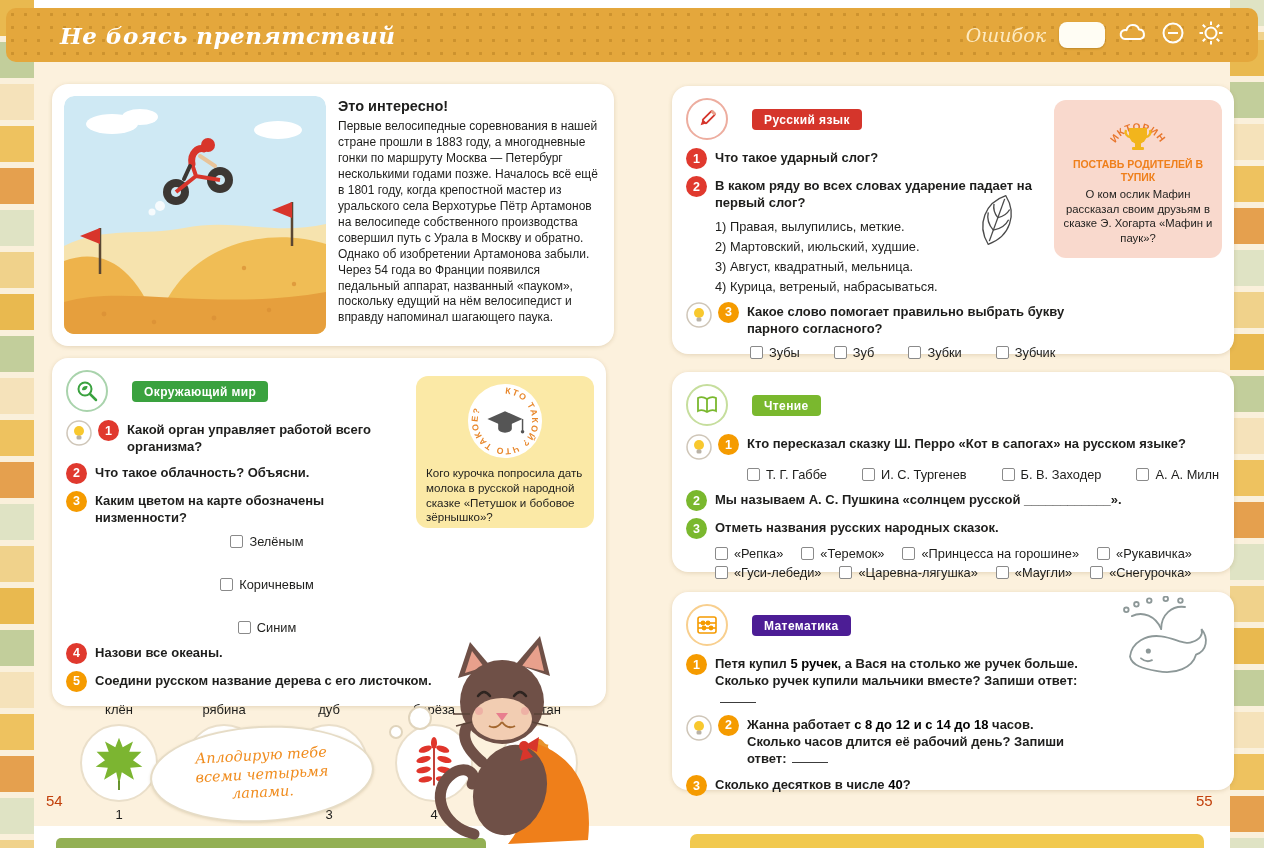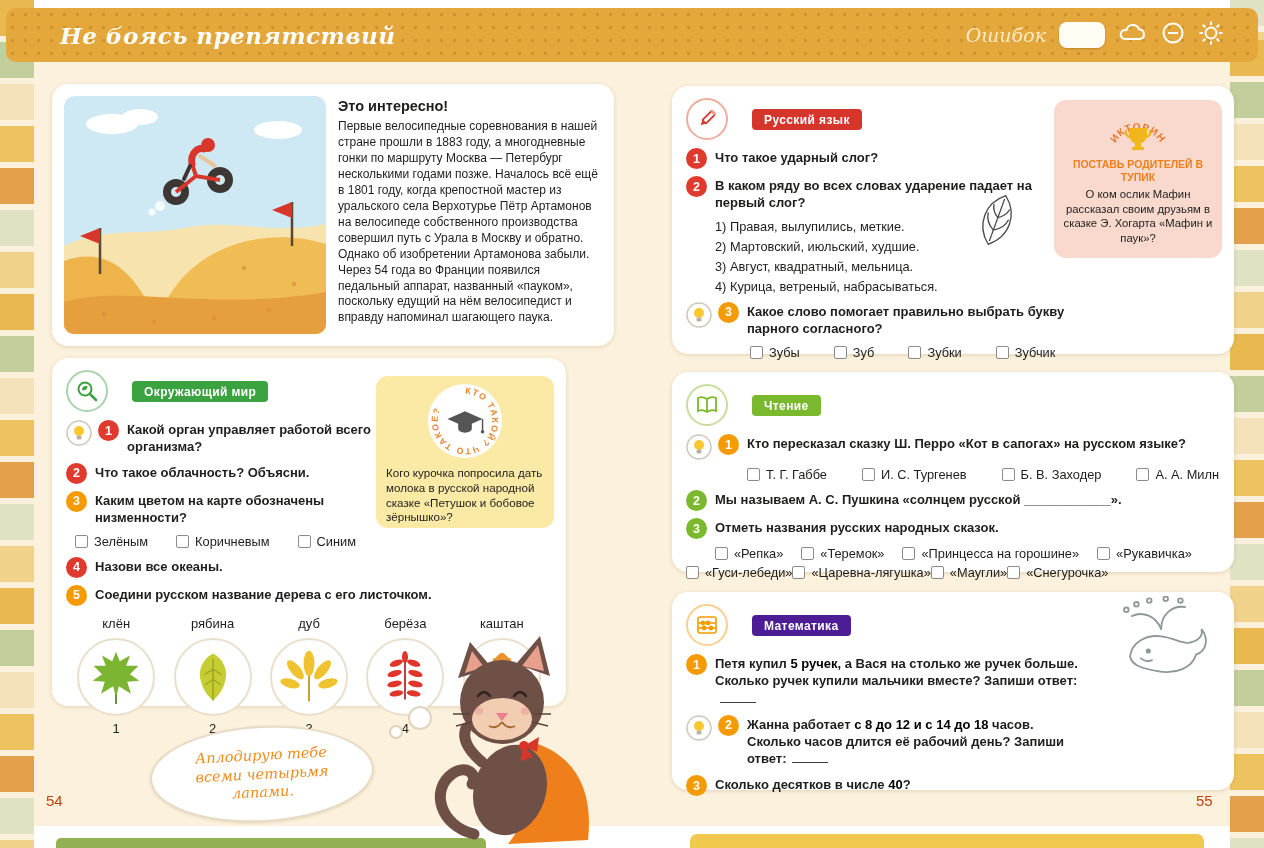"Окружающий мир" #card-world { width: 514px -> 554px }
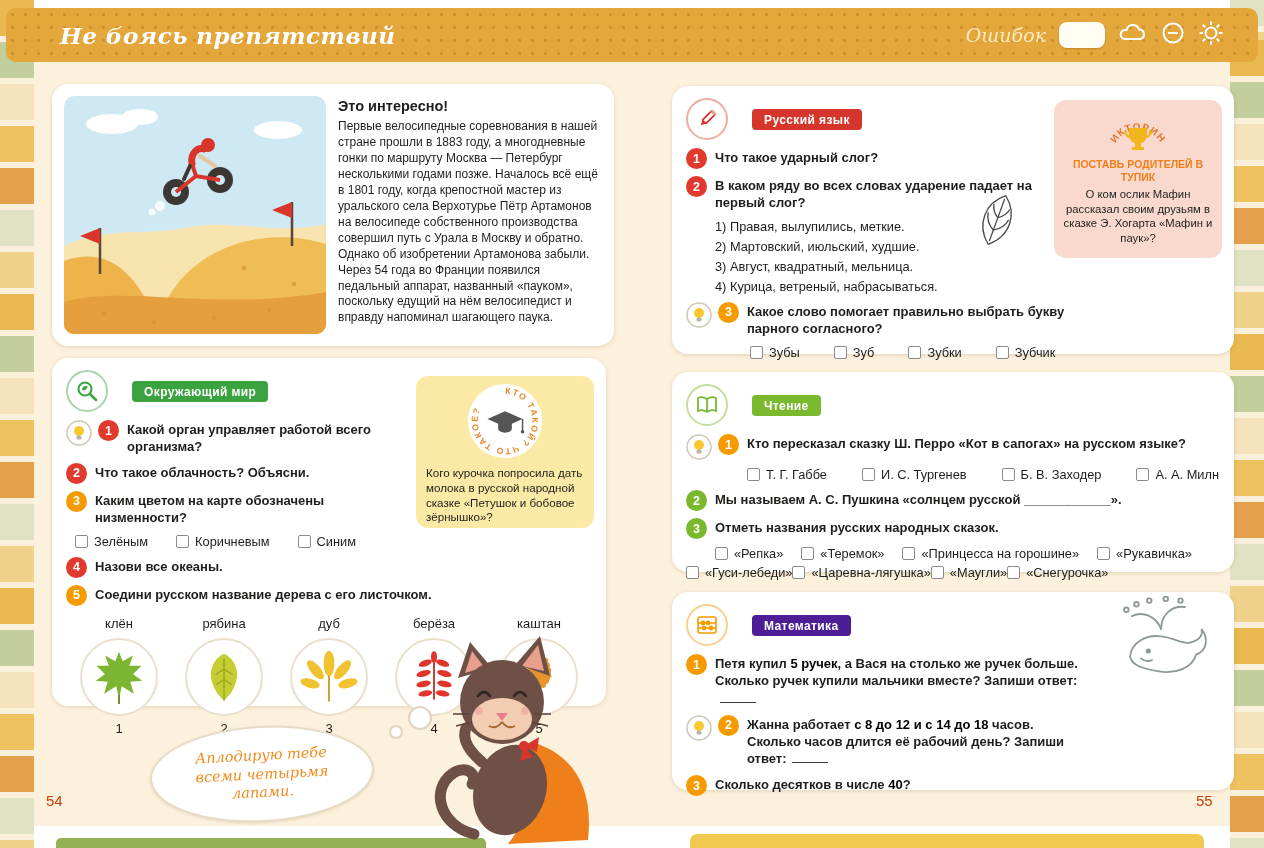"Зелёным" div.opts { flex-direction: none -> column; margin-left: 9px -> 25px }
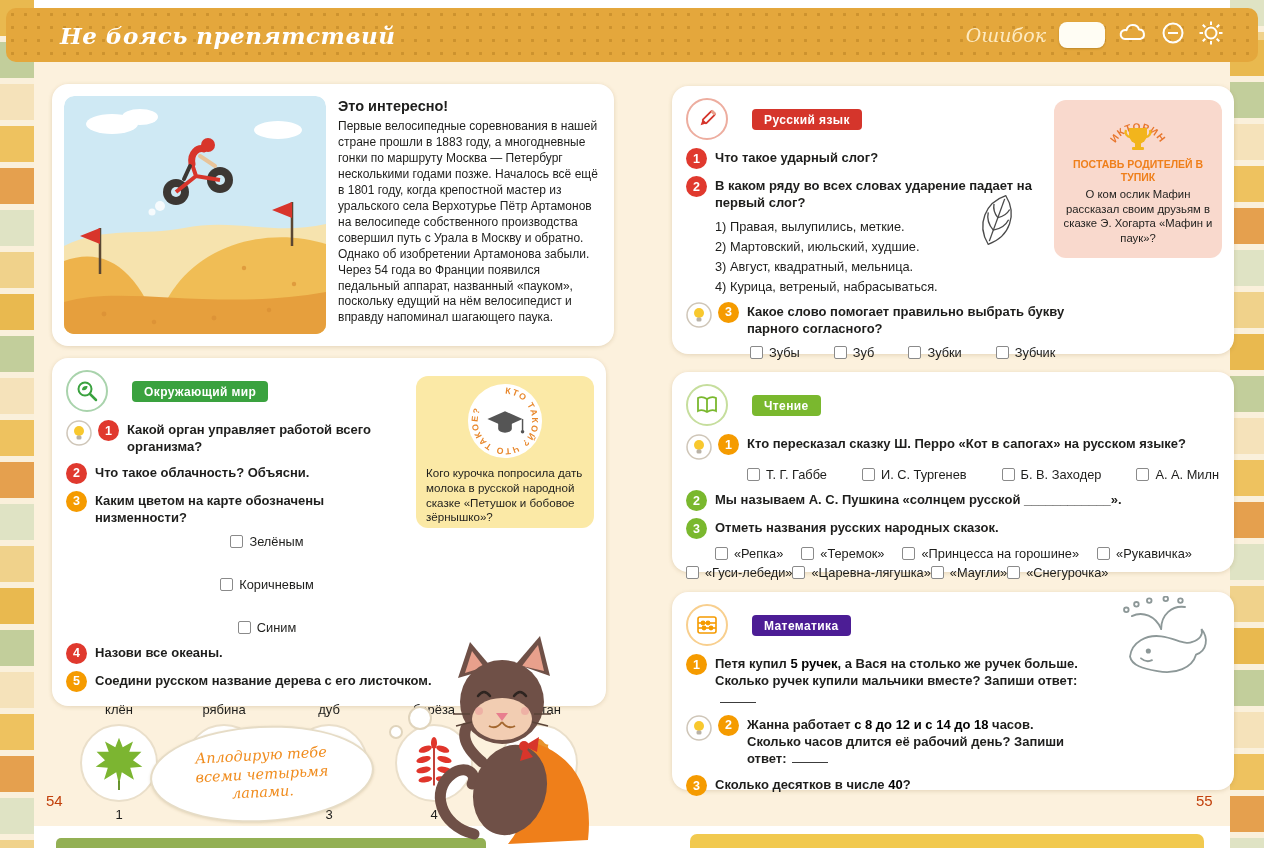"«Гуси-лебеди»" div.opts { gap: none -> 18px; margin-left: none -> 29px }
